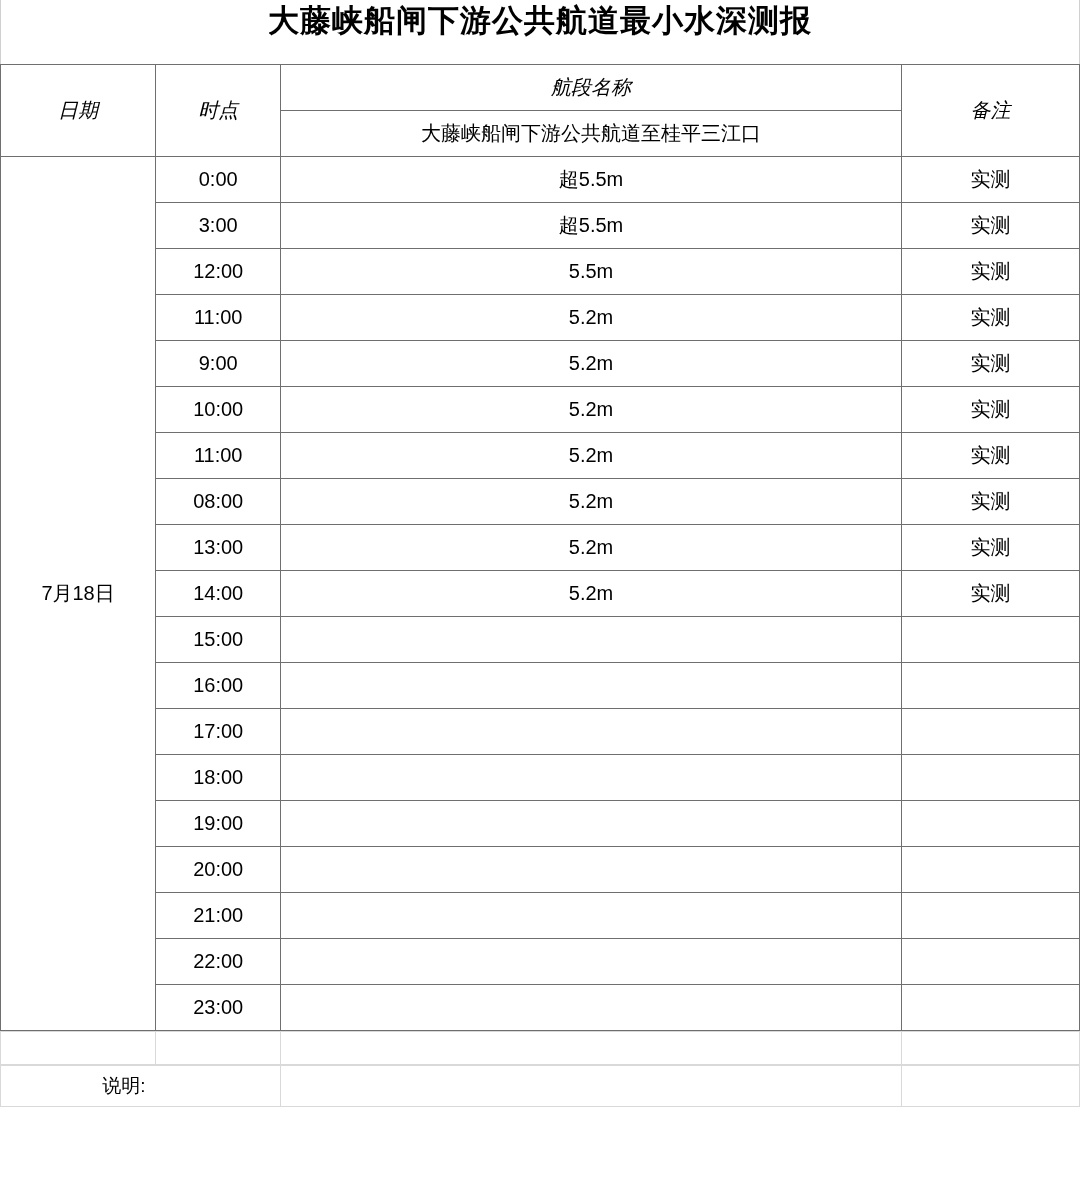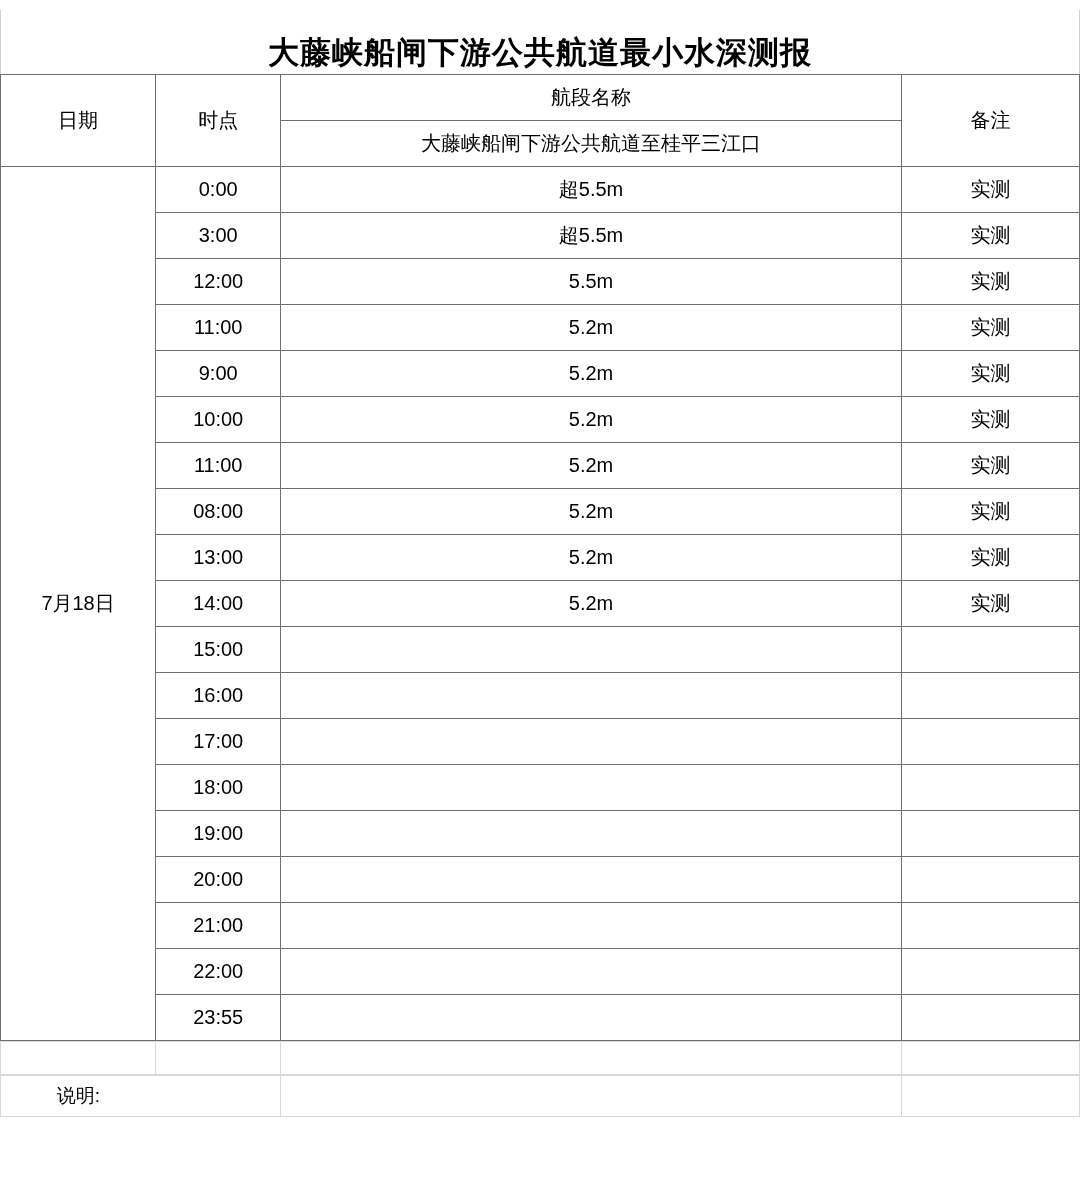"大藤峡船闸下游公共航道最小水深测报" .title-row { align-items: flex-end -> flex-start; margin-top: 10px -> none }
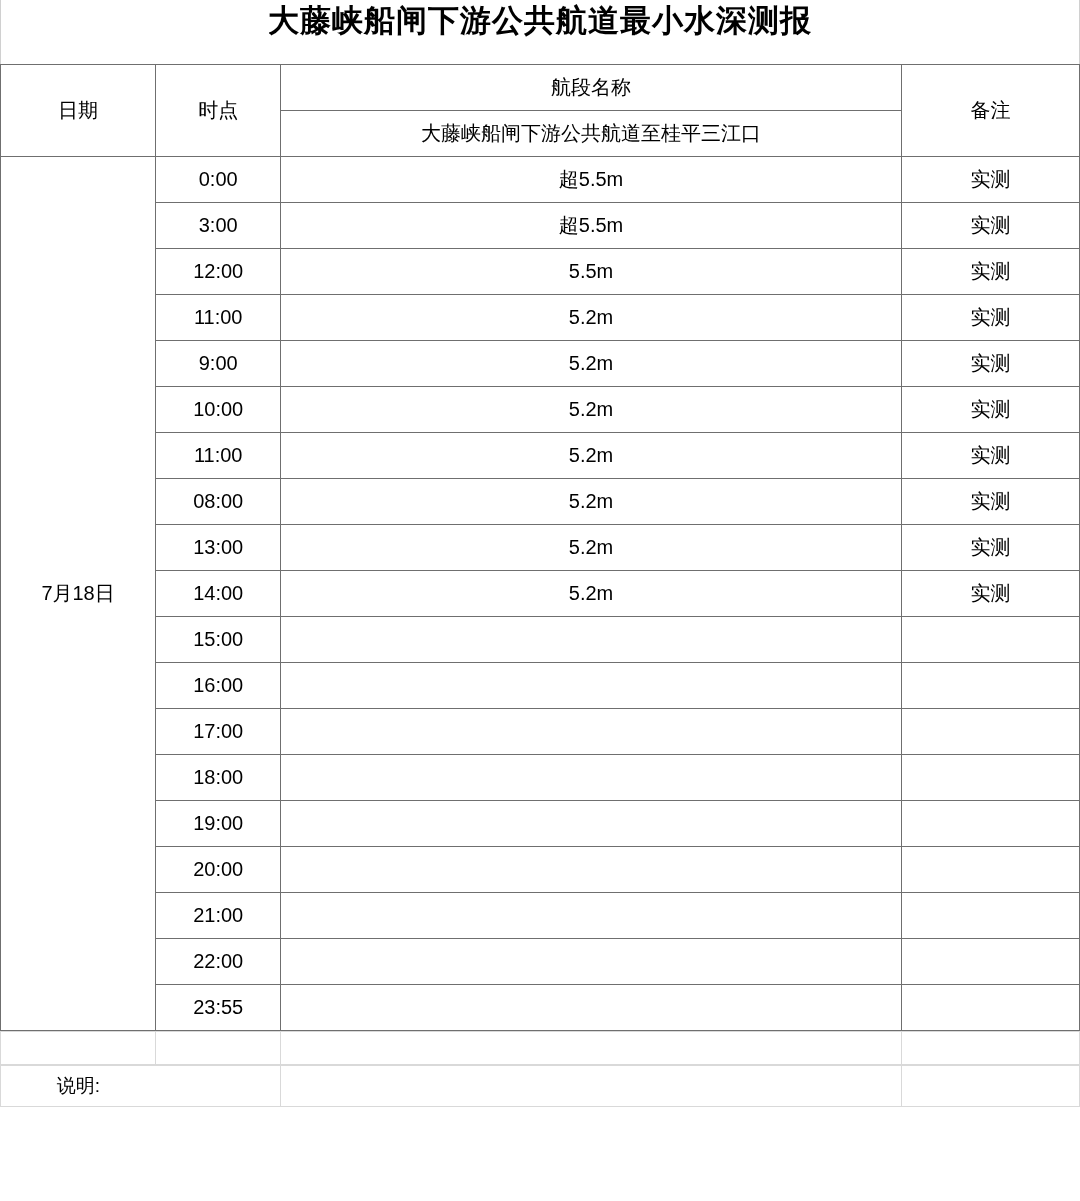"航段名称" .hdr { font-style: none -> italic }
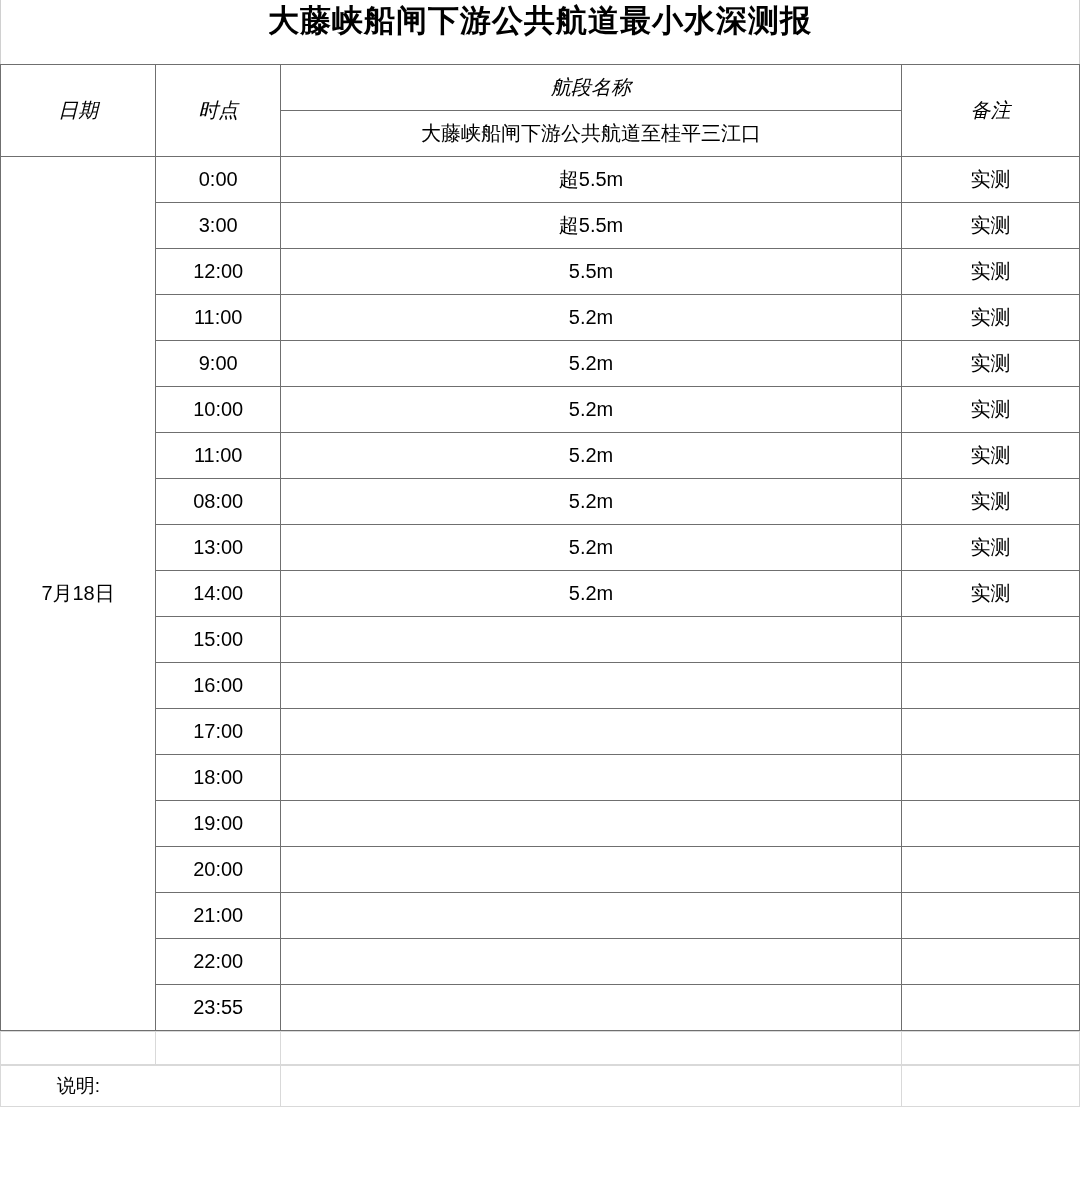"23:55" td { text: 23:55 -> 23:00 }
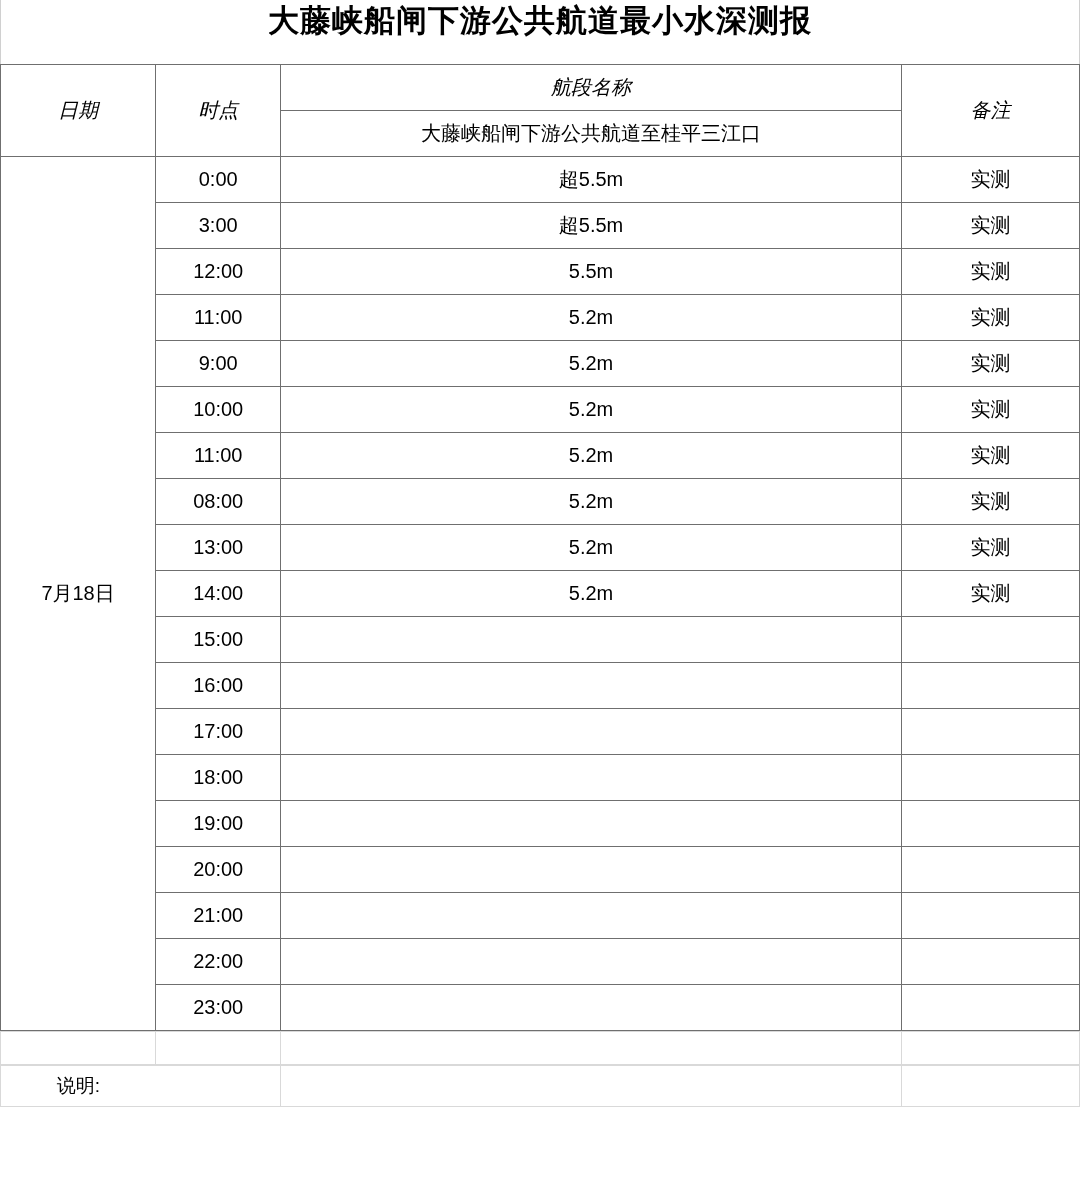"说明:" .notes td { text-align: center -> right }
